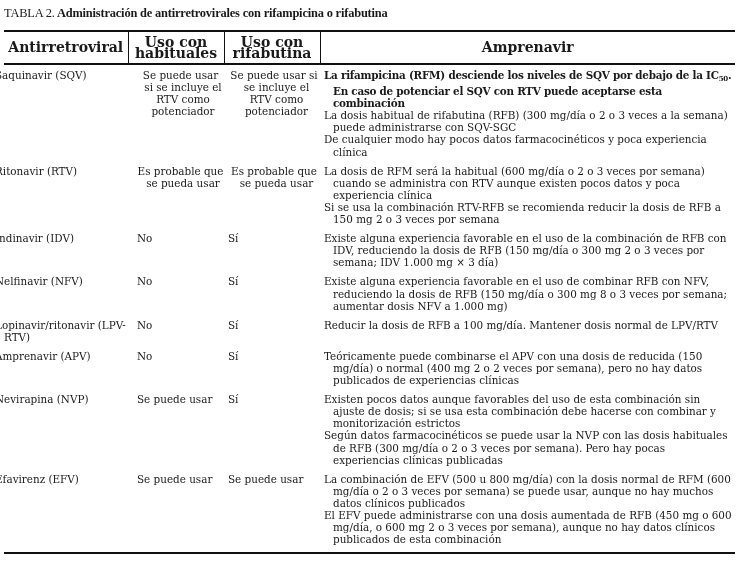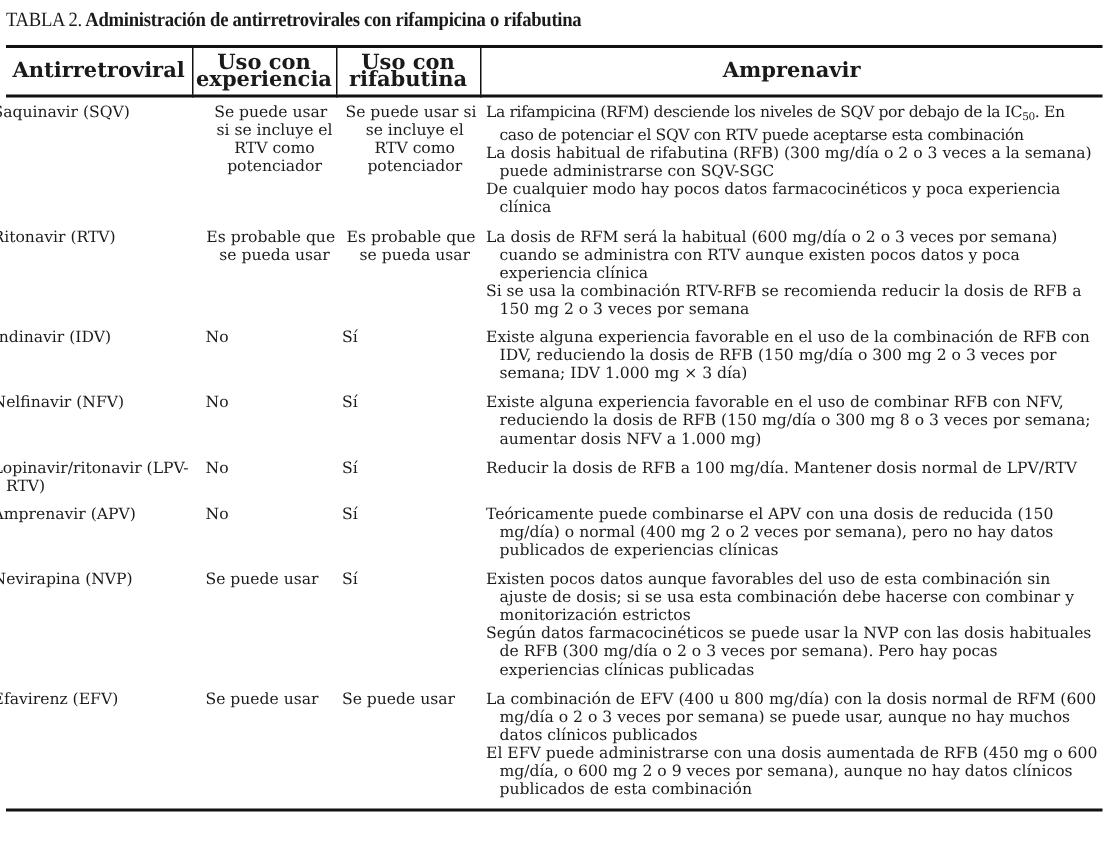"experiencia" span { text: experiencia -> habituales }
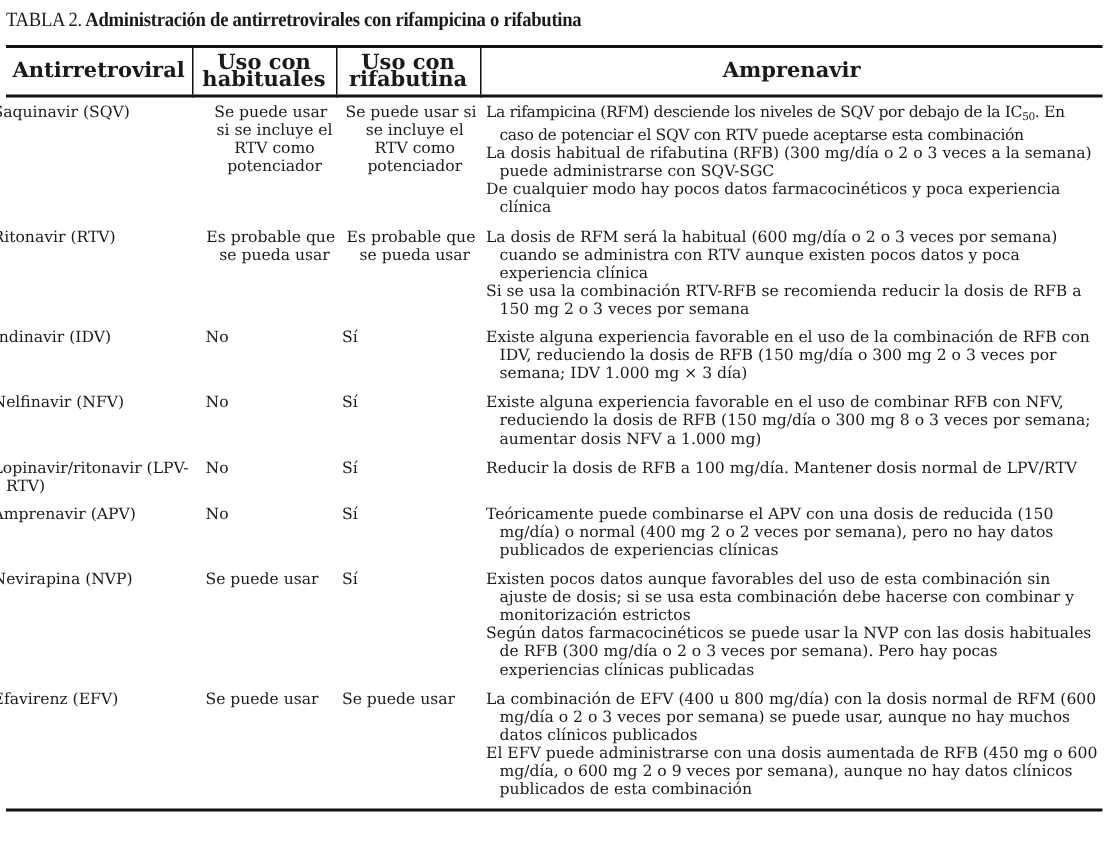"La rifampicina (RFM) desciende los" .tight { font-weight: none -> bold }
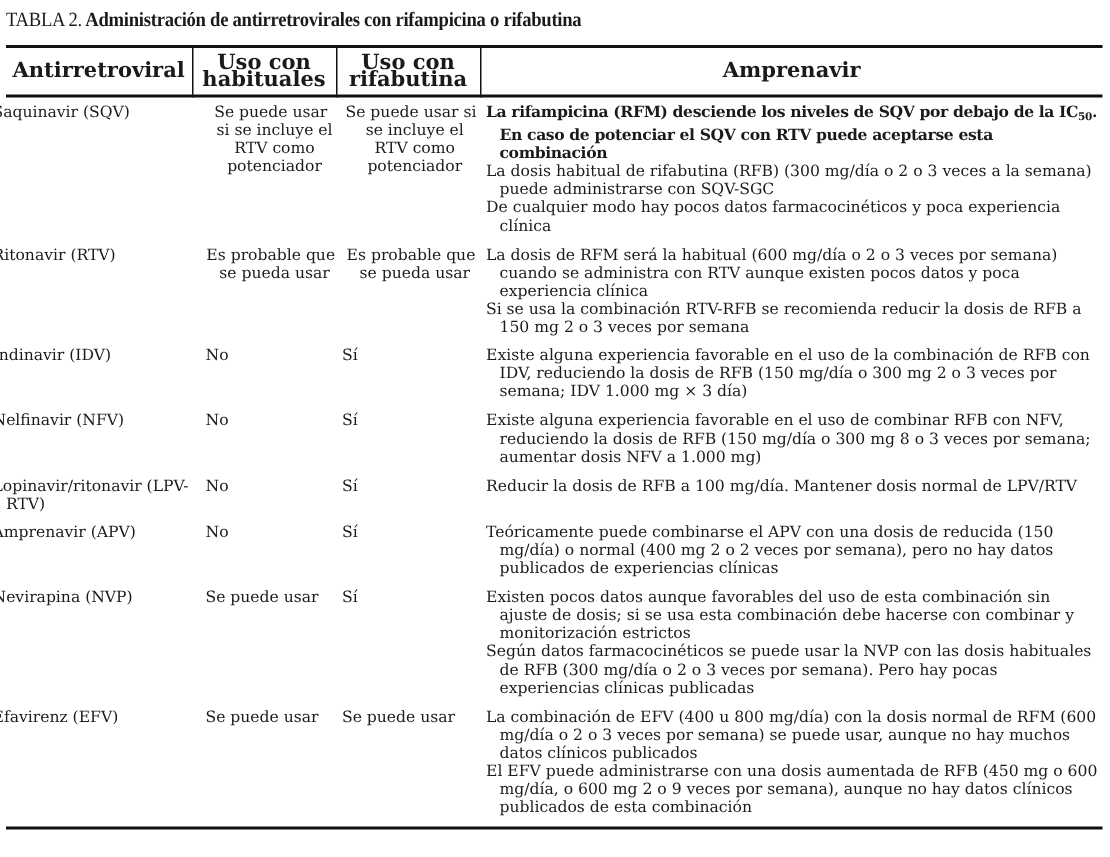"La combinación de EFV (400" p.para { text: 400 -> 500 }
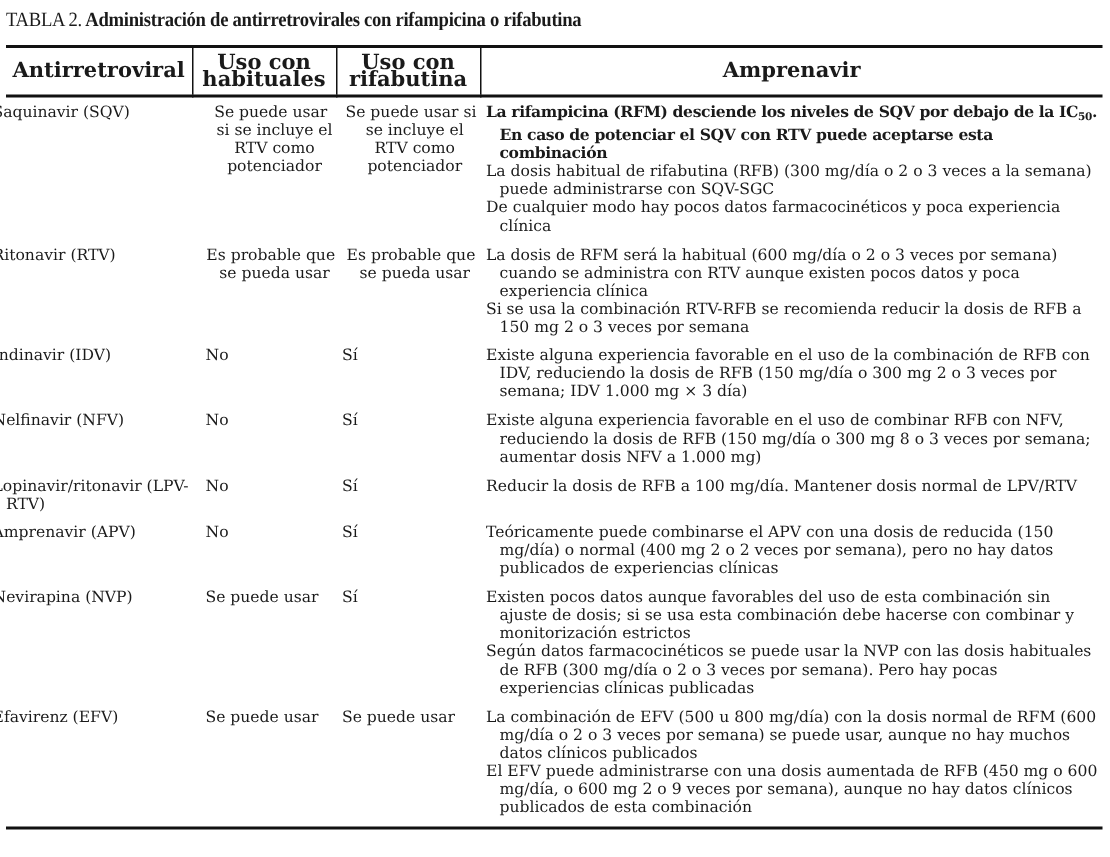"El EFV puede administrarse con" p.para { text: 9 -> 3 }
